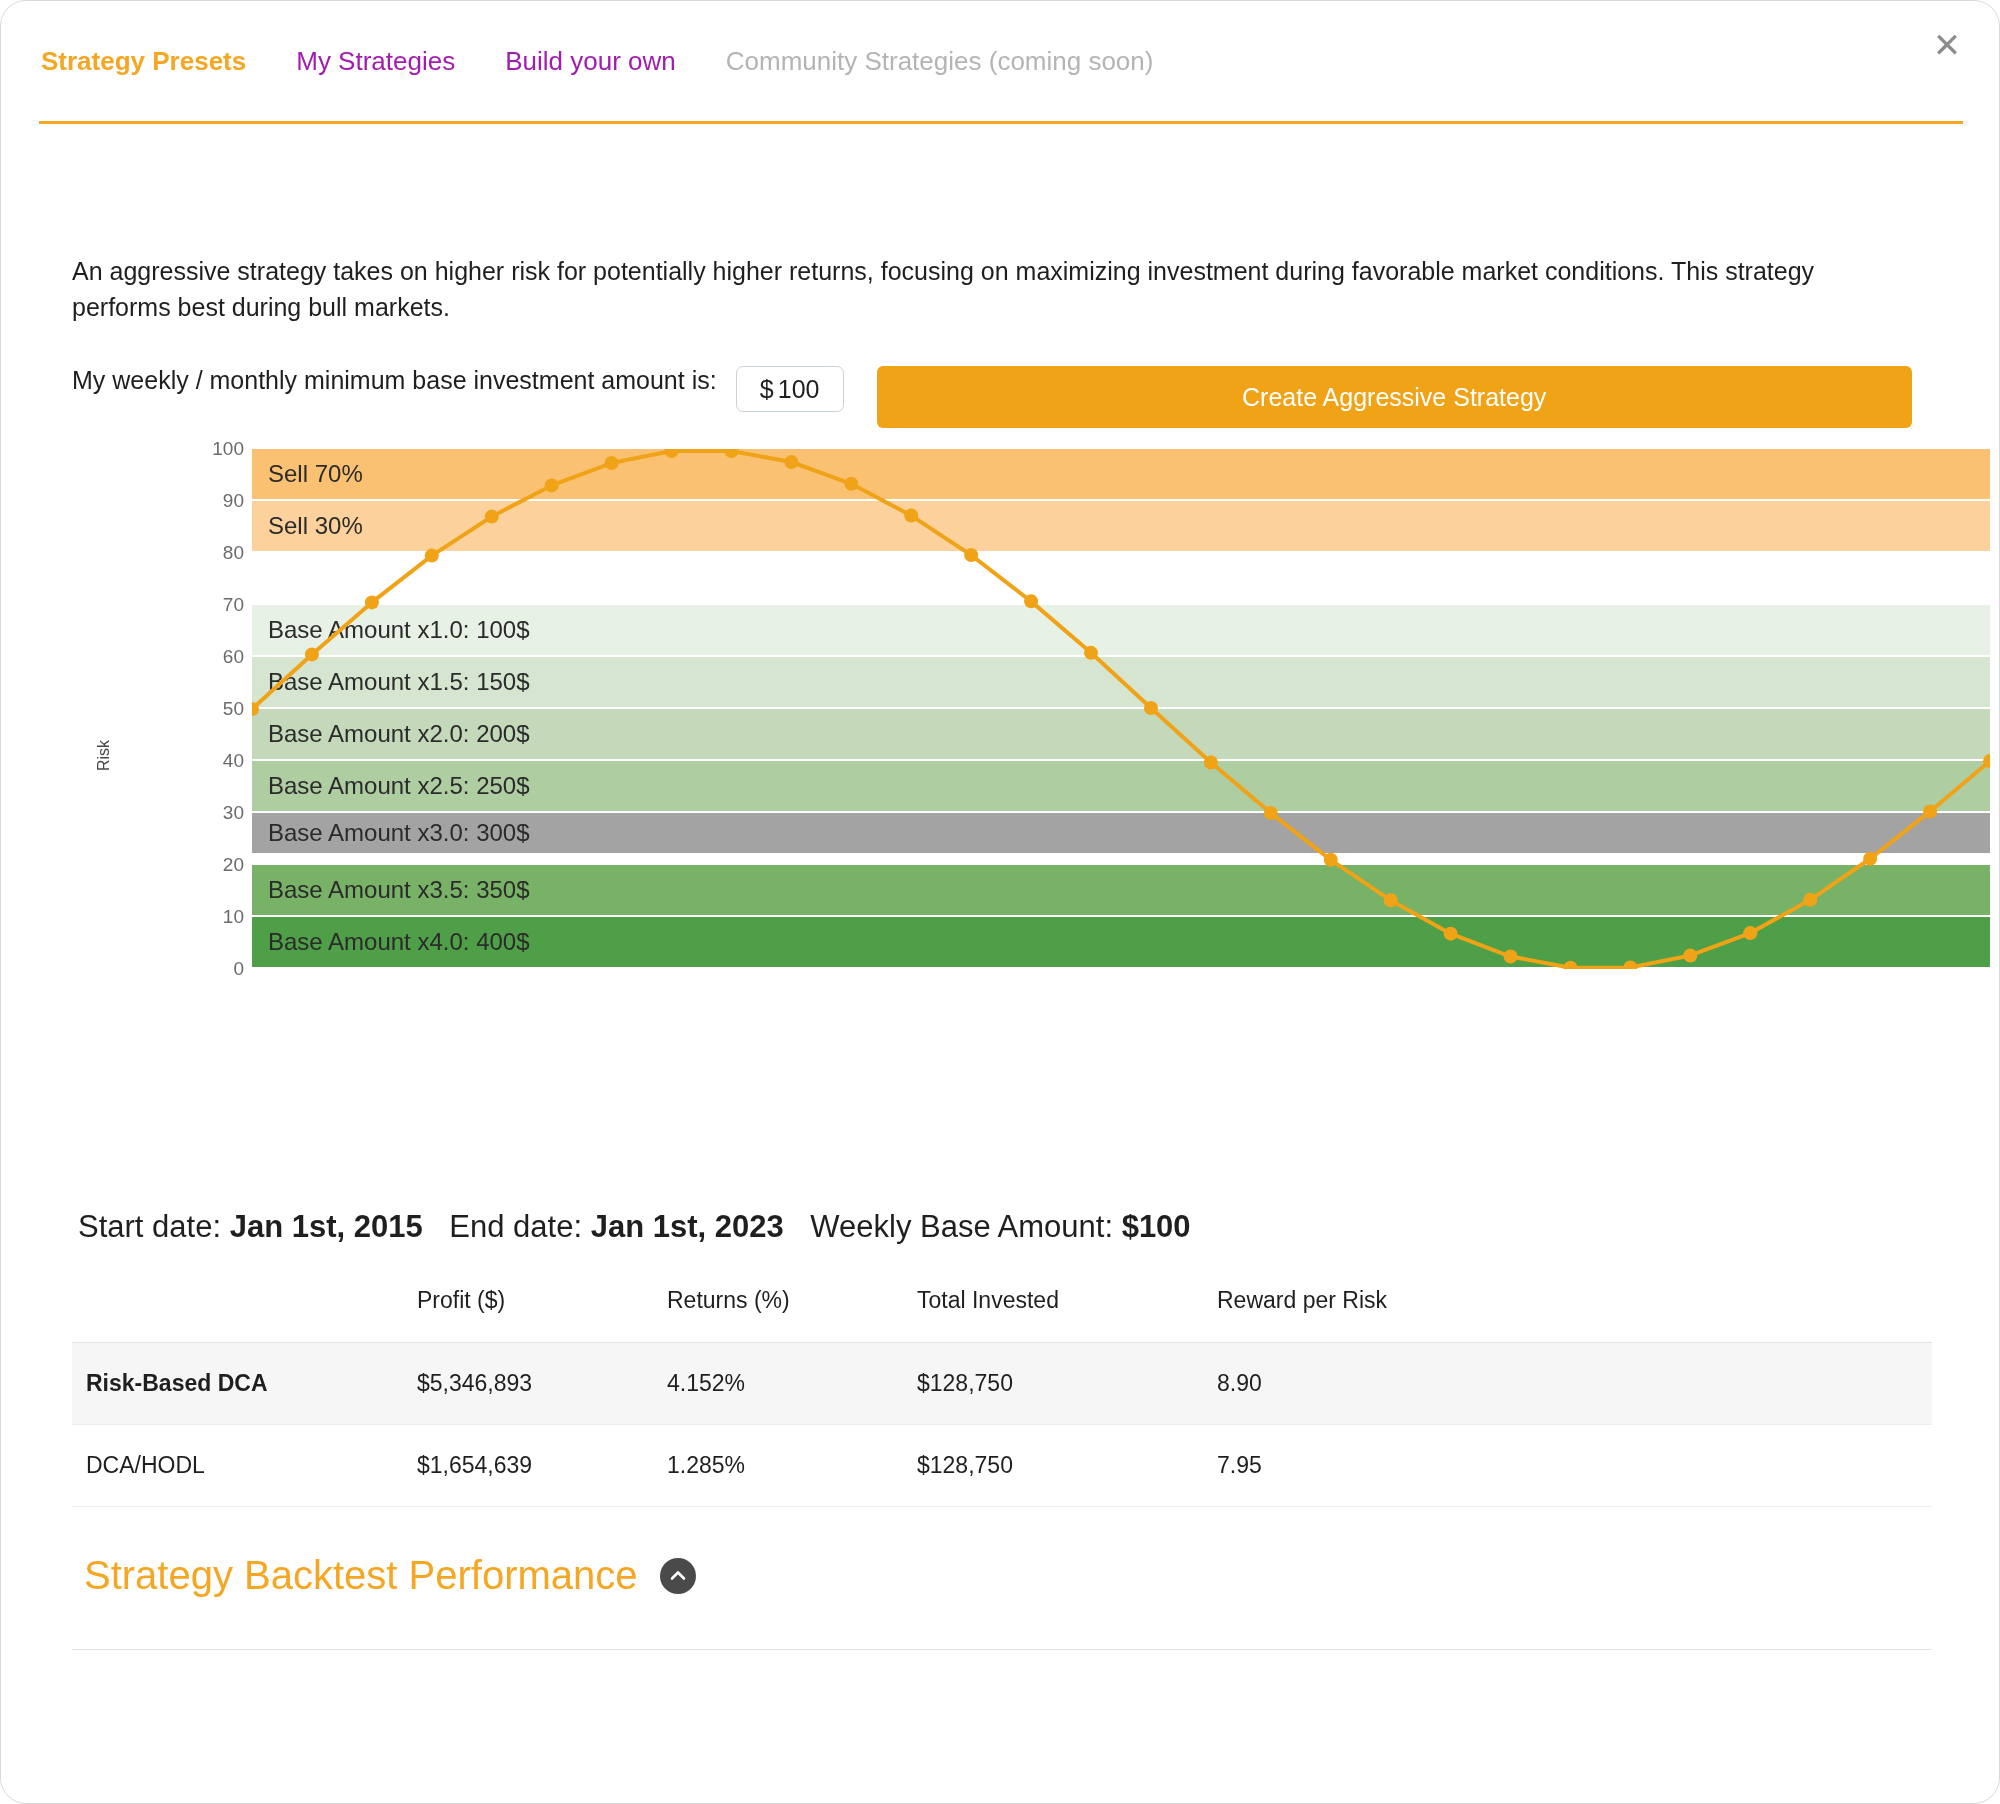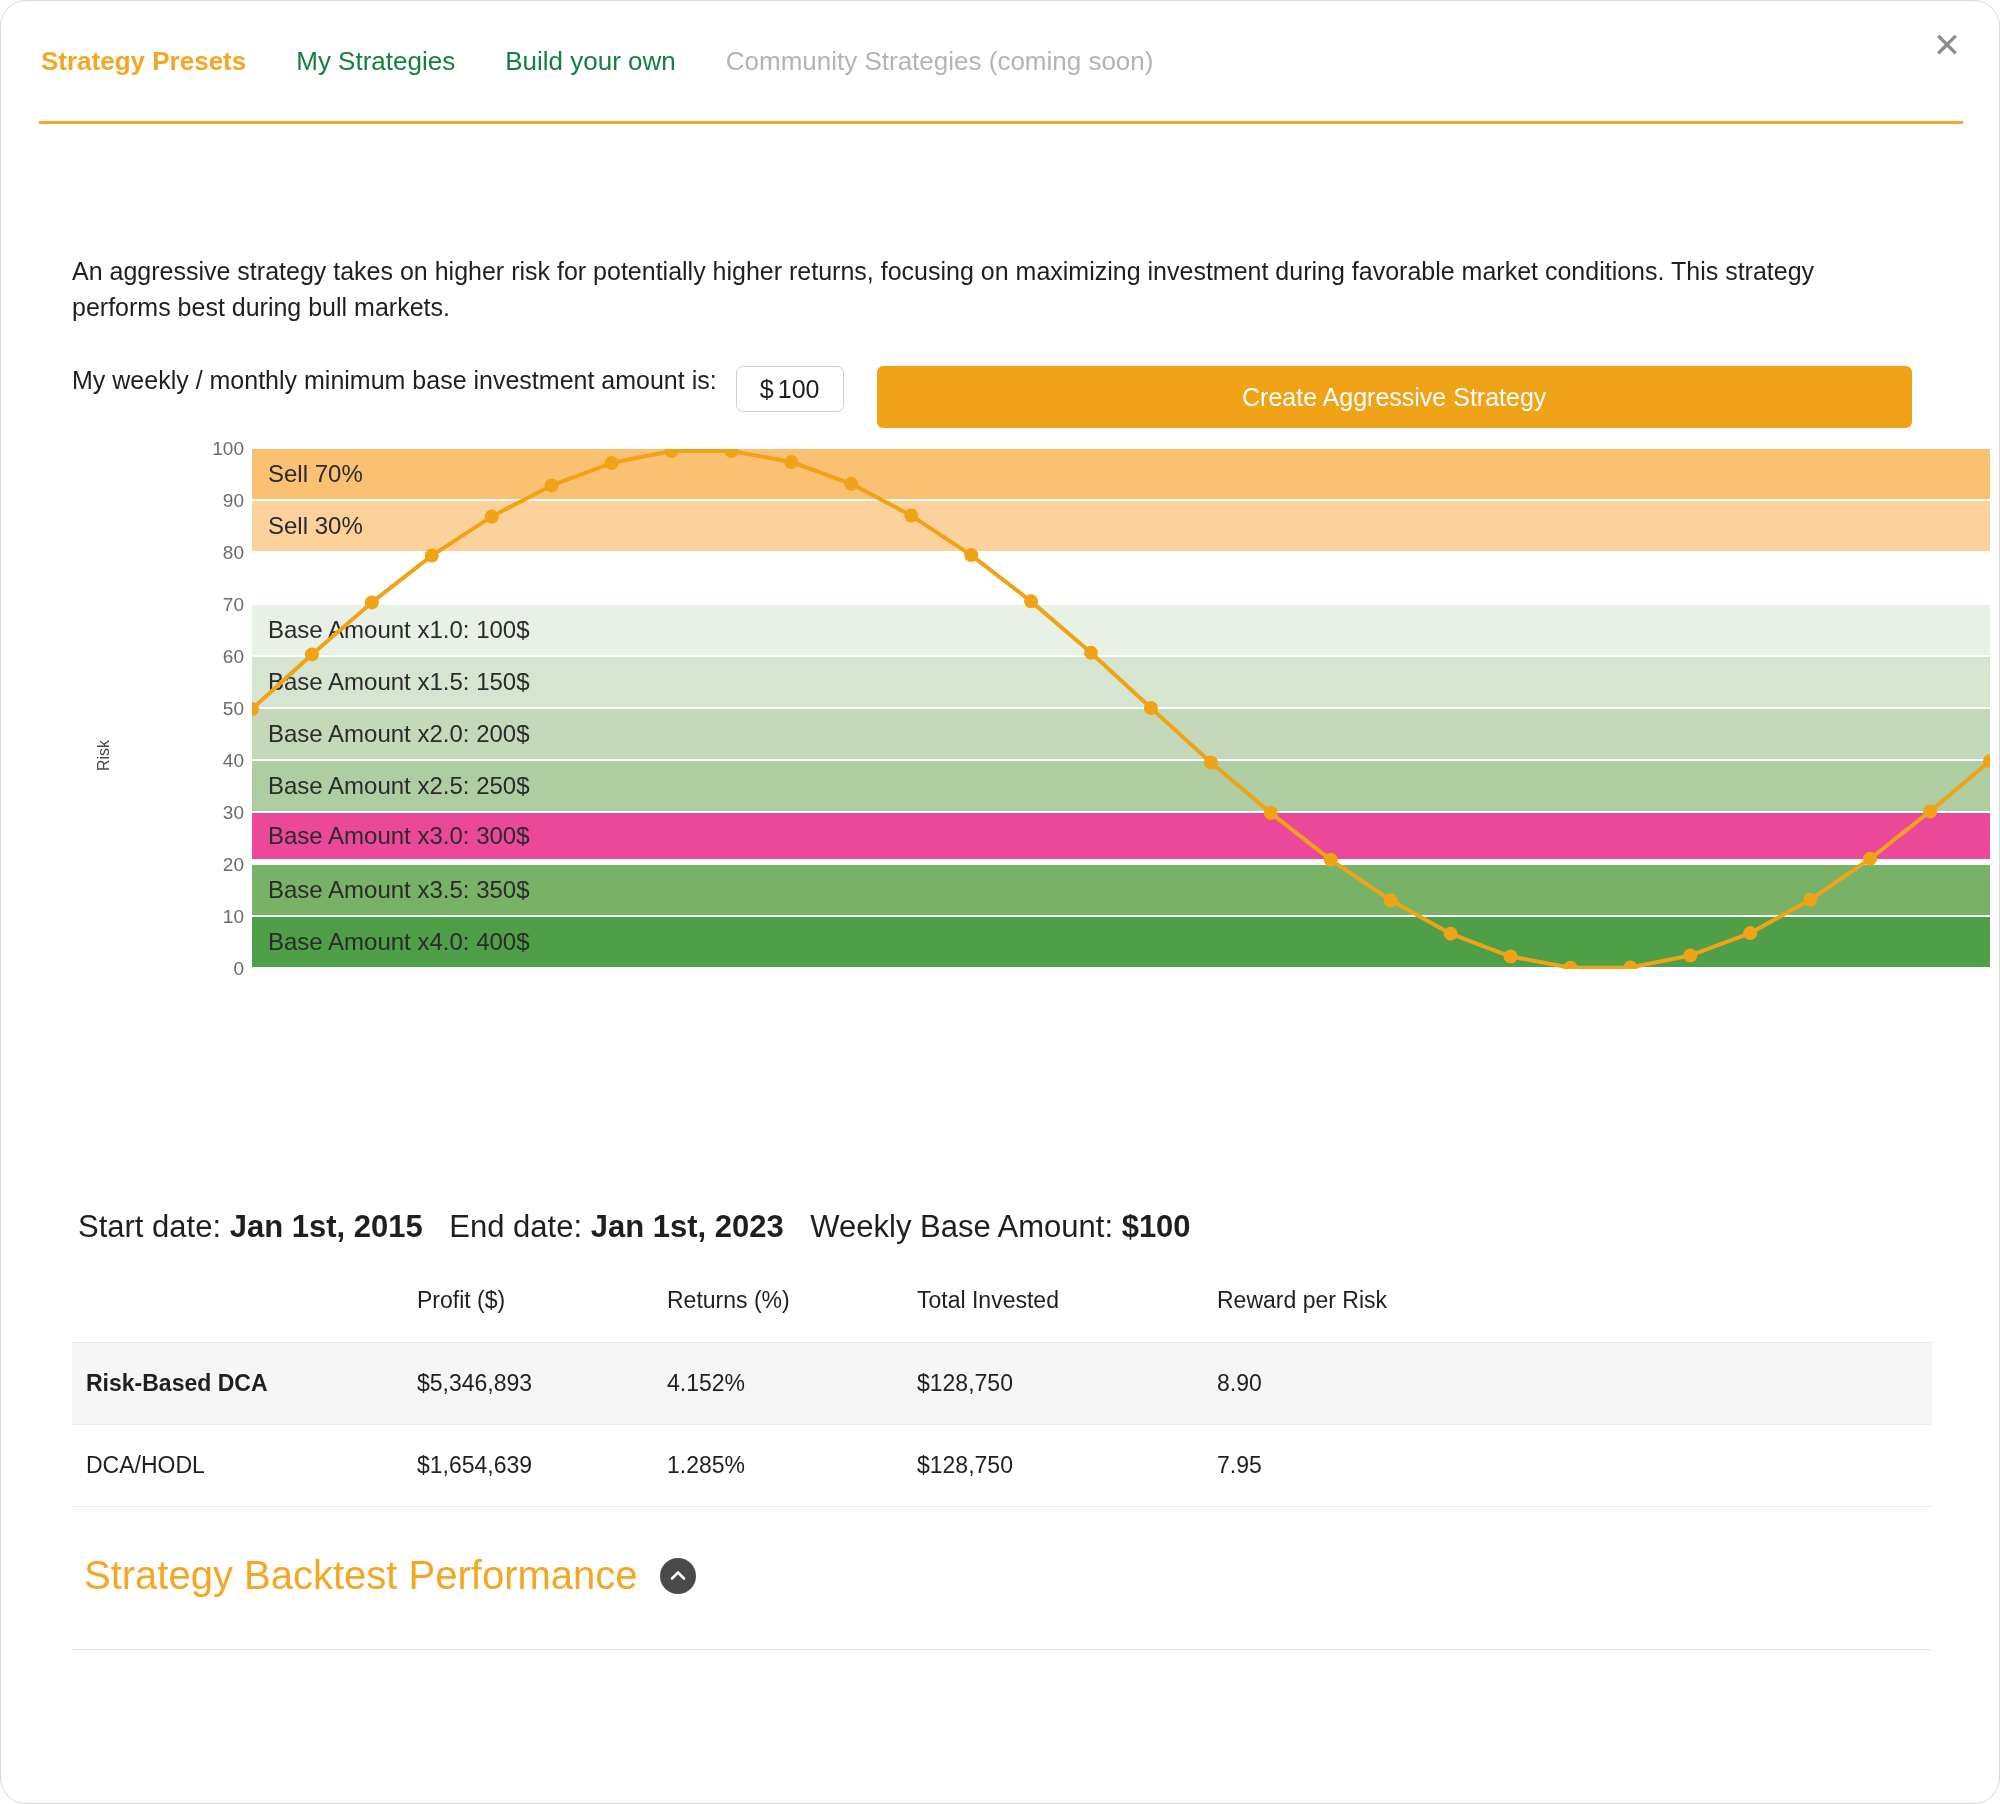"My Strategies" .tab { color: #15803d -> #a21caf }
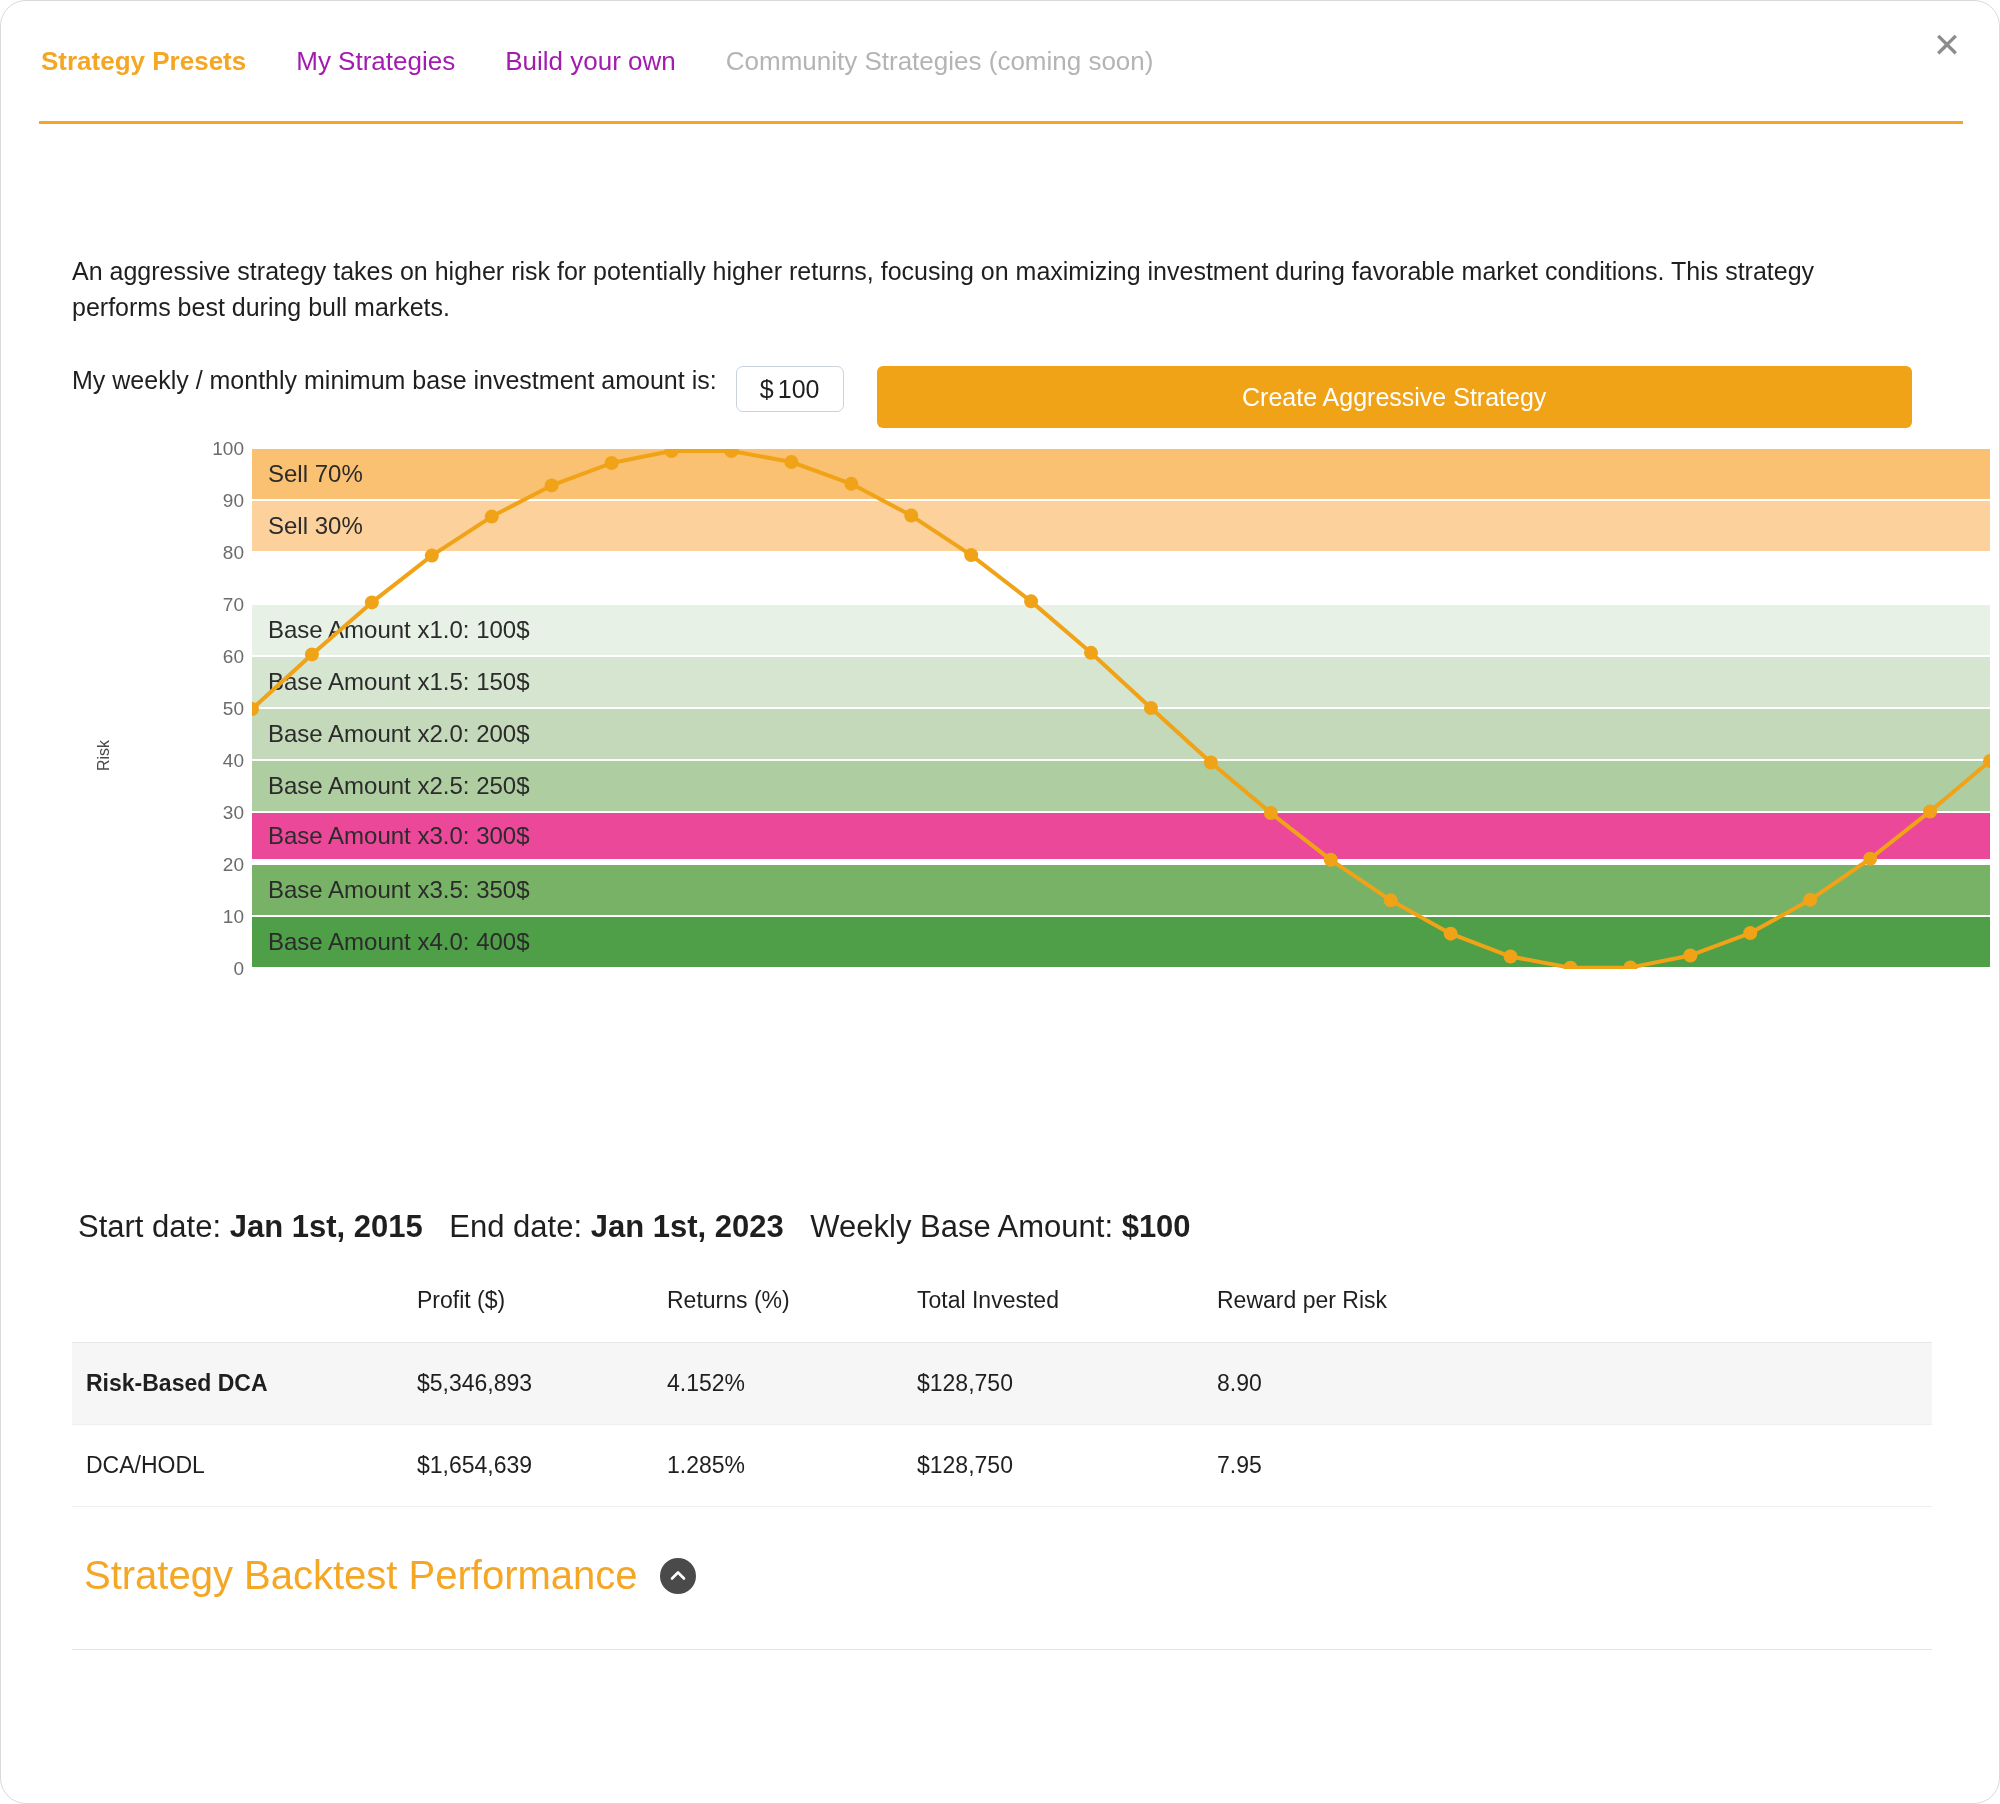"Base Amount x3.0: 300$" div.band { background: #ec4899 -> #a3a3a3; height: 46px -> 40px }
